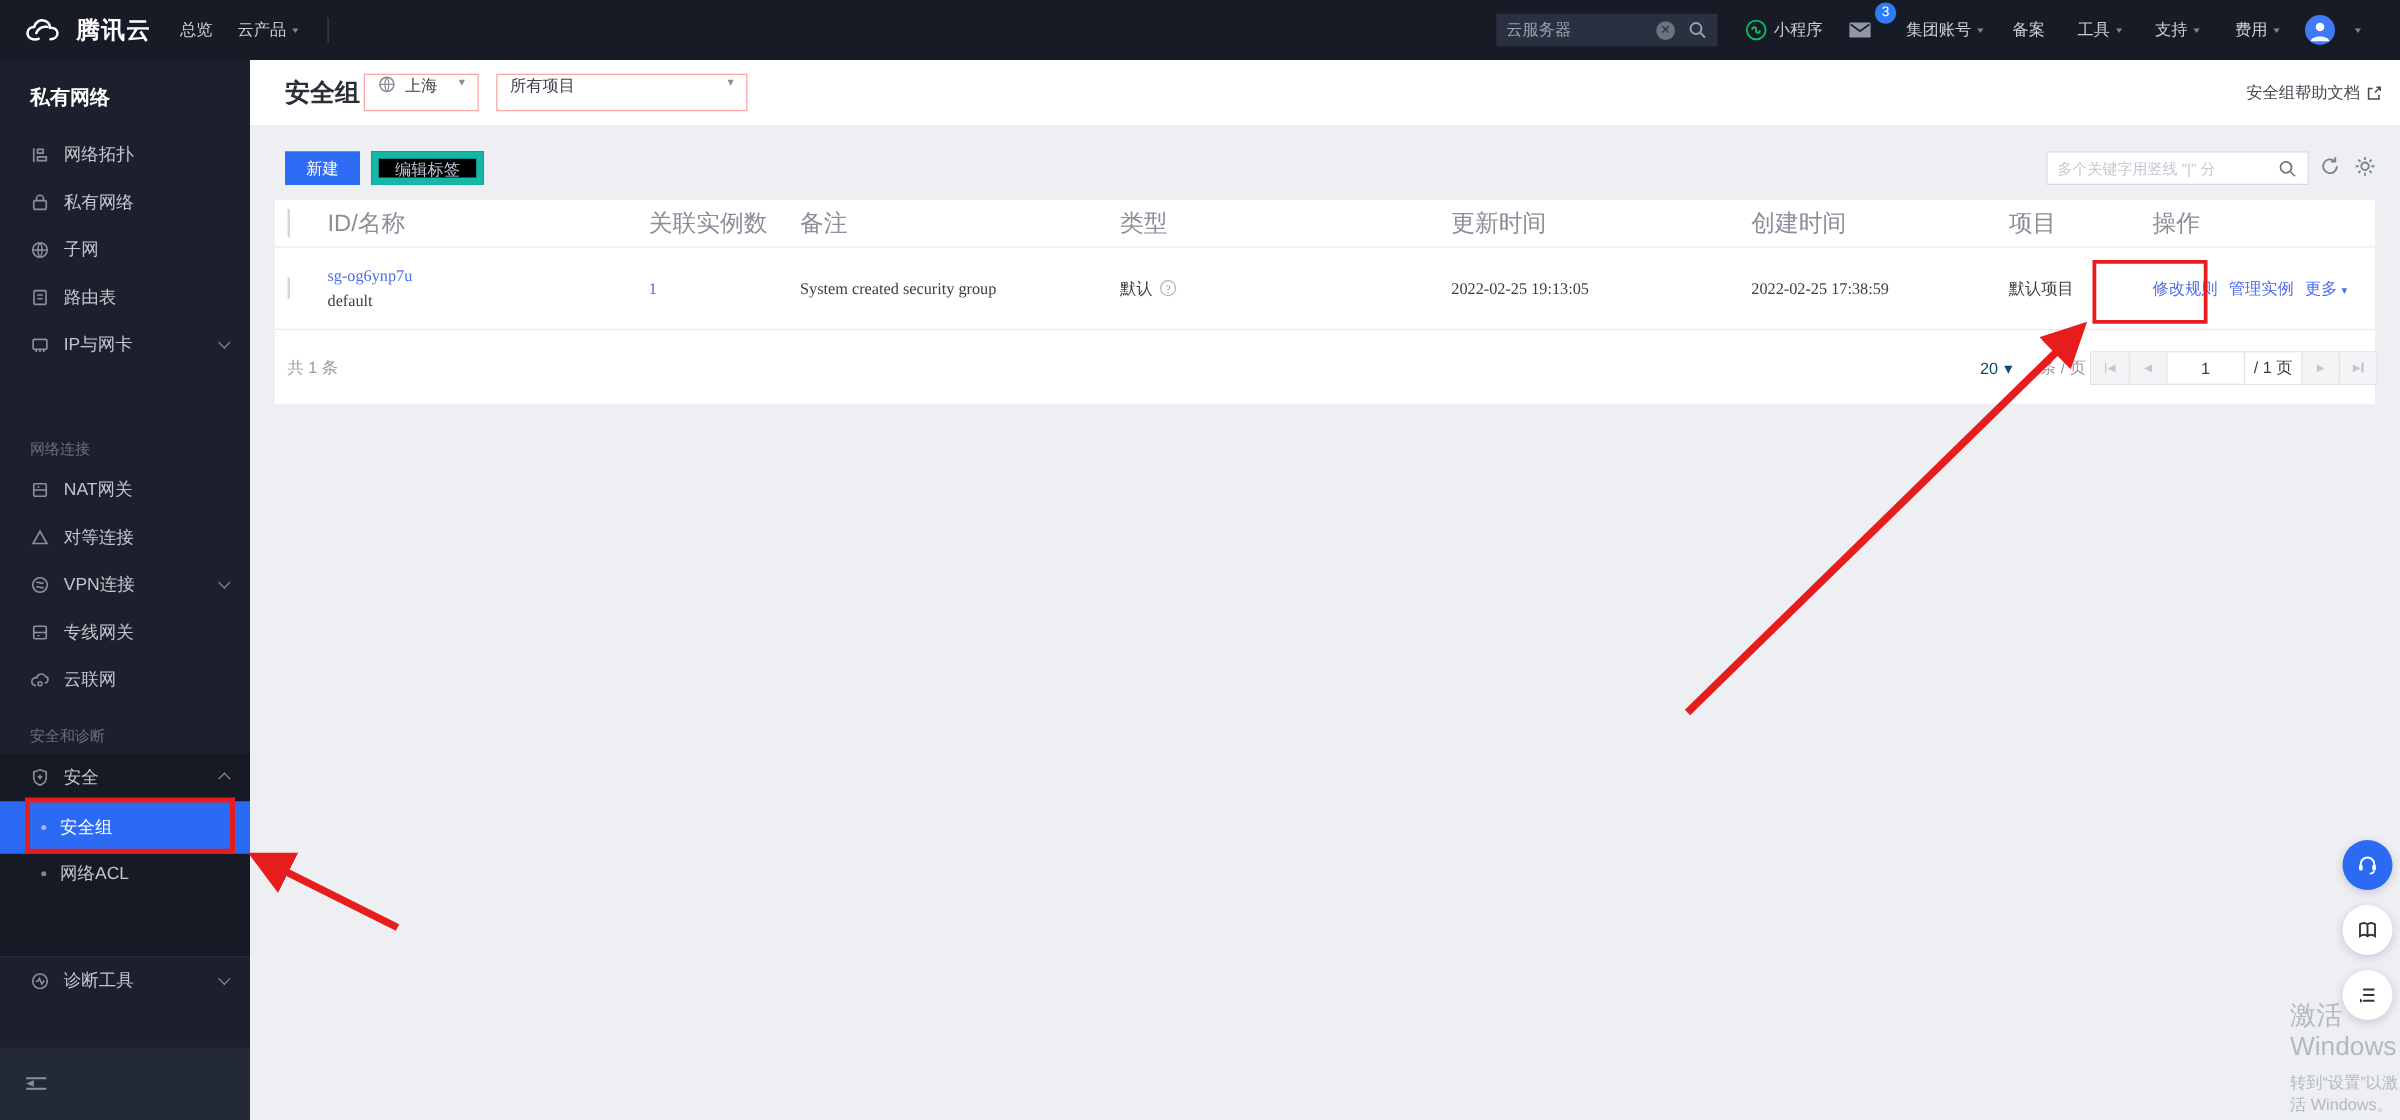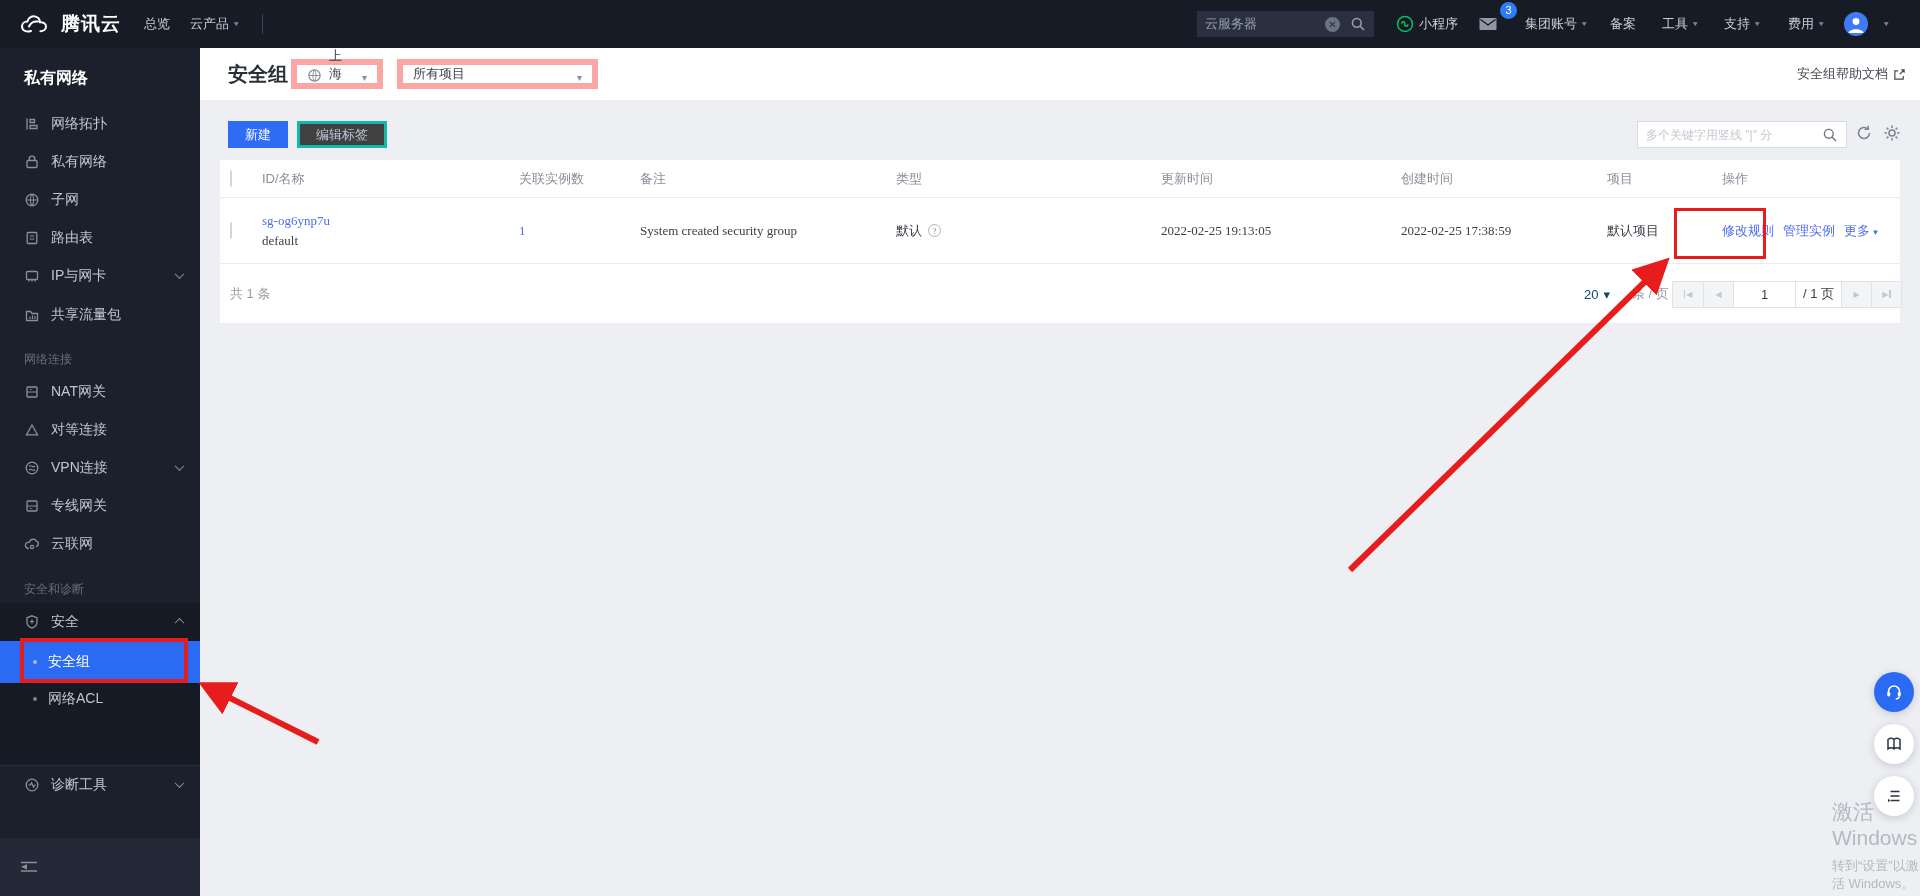"上海" .select-box { align-items: flex-end -> flex-start; border: 6px solid #fca5a5 -> 1px solid #fca5a5 }
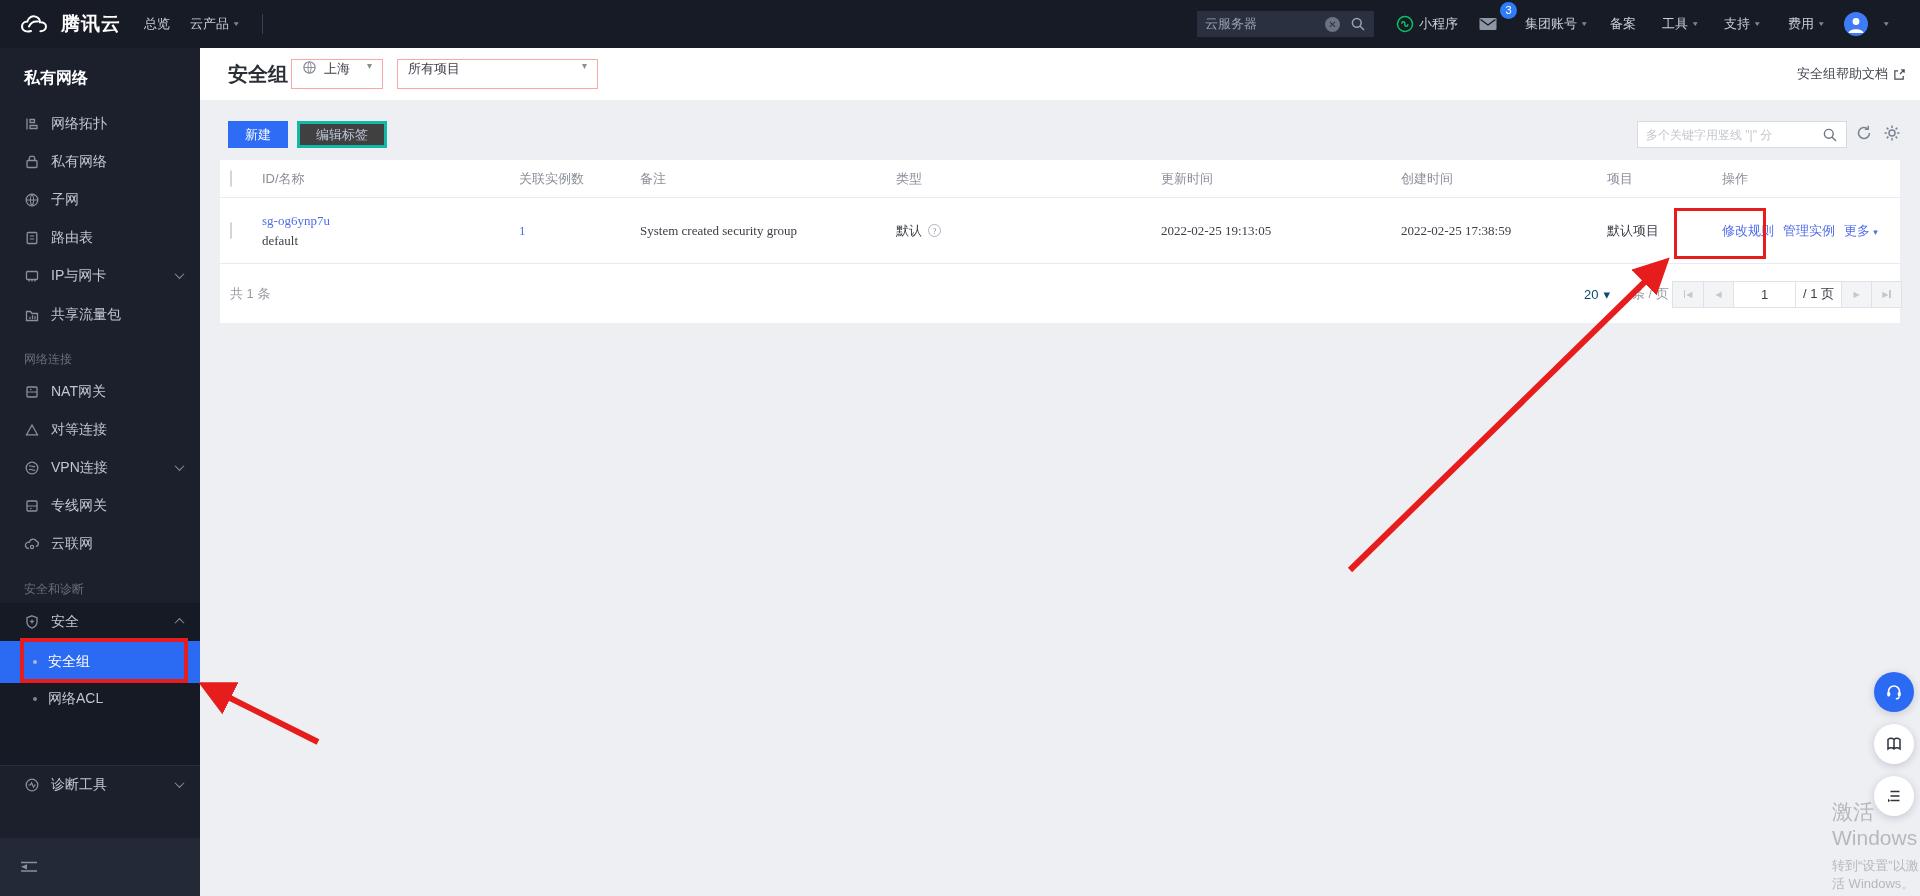"编辑标签" .btn-disabled { background: #404040 -> #000000; border: 3px solid #14b8a6 -> 6px solid #14b8a6 }
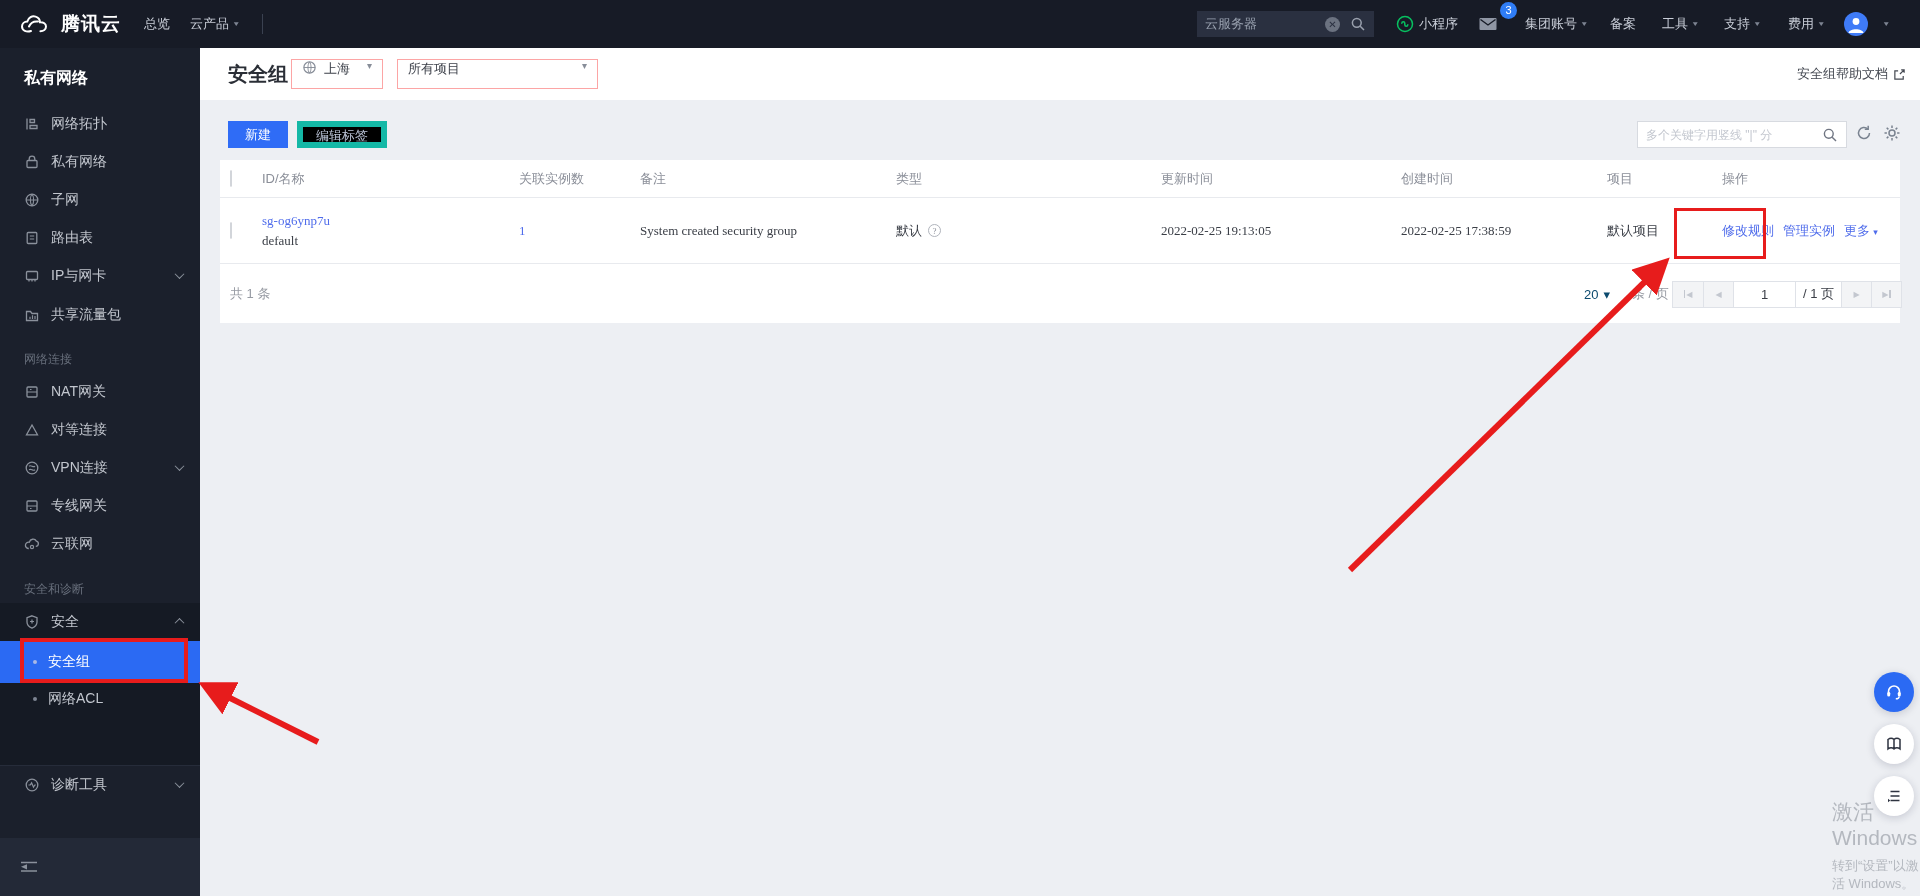"ID/名称" #thead { font-size: 13px -> 19px }
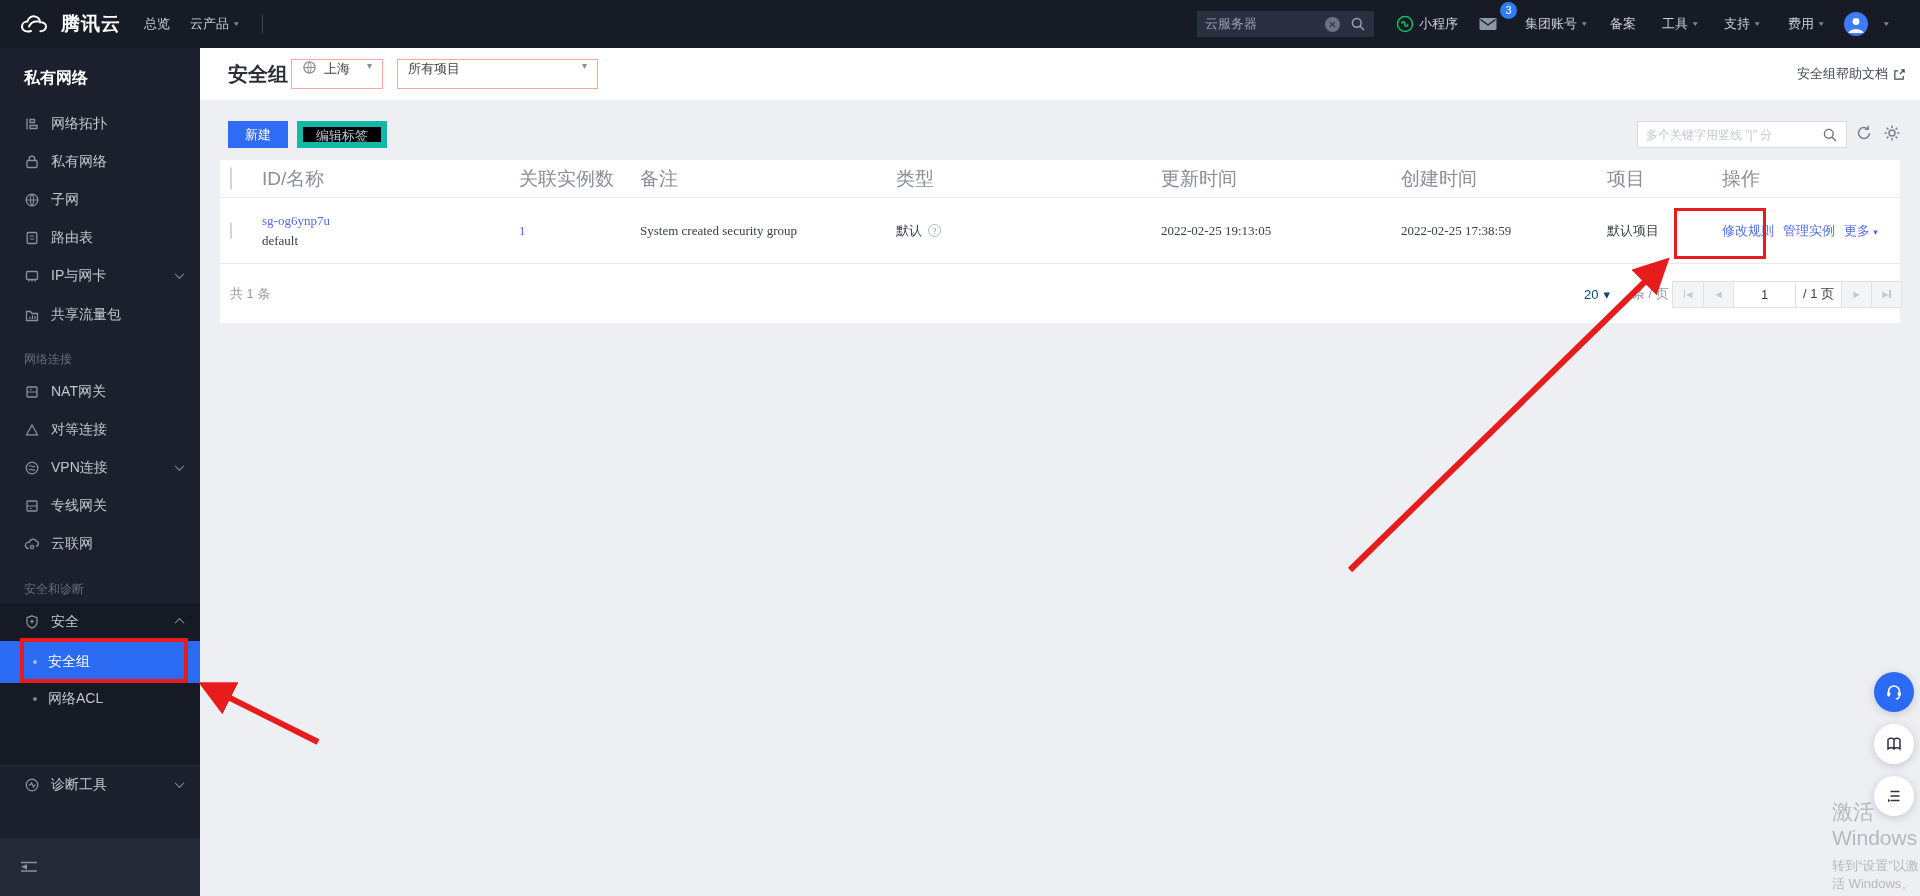"共享流量包" div.sb-row { html: <div> <span> <svg> <path></path> <path></path> </svg> </span> <span>共享流量包</span> </div> -> none }
